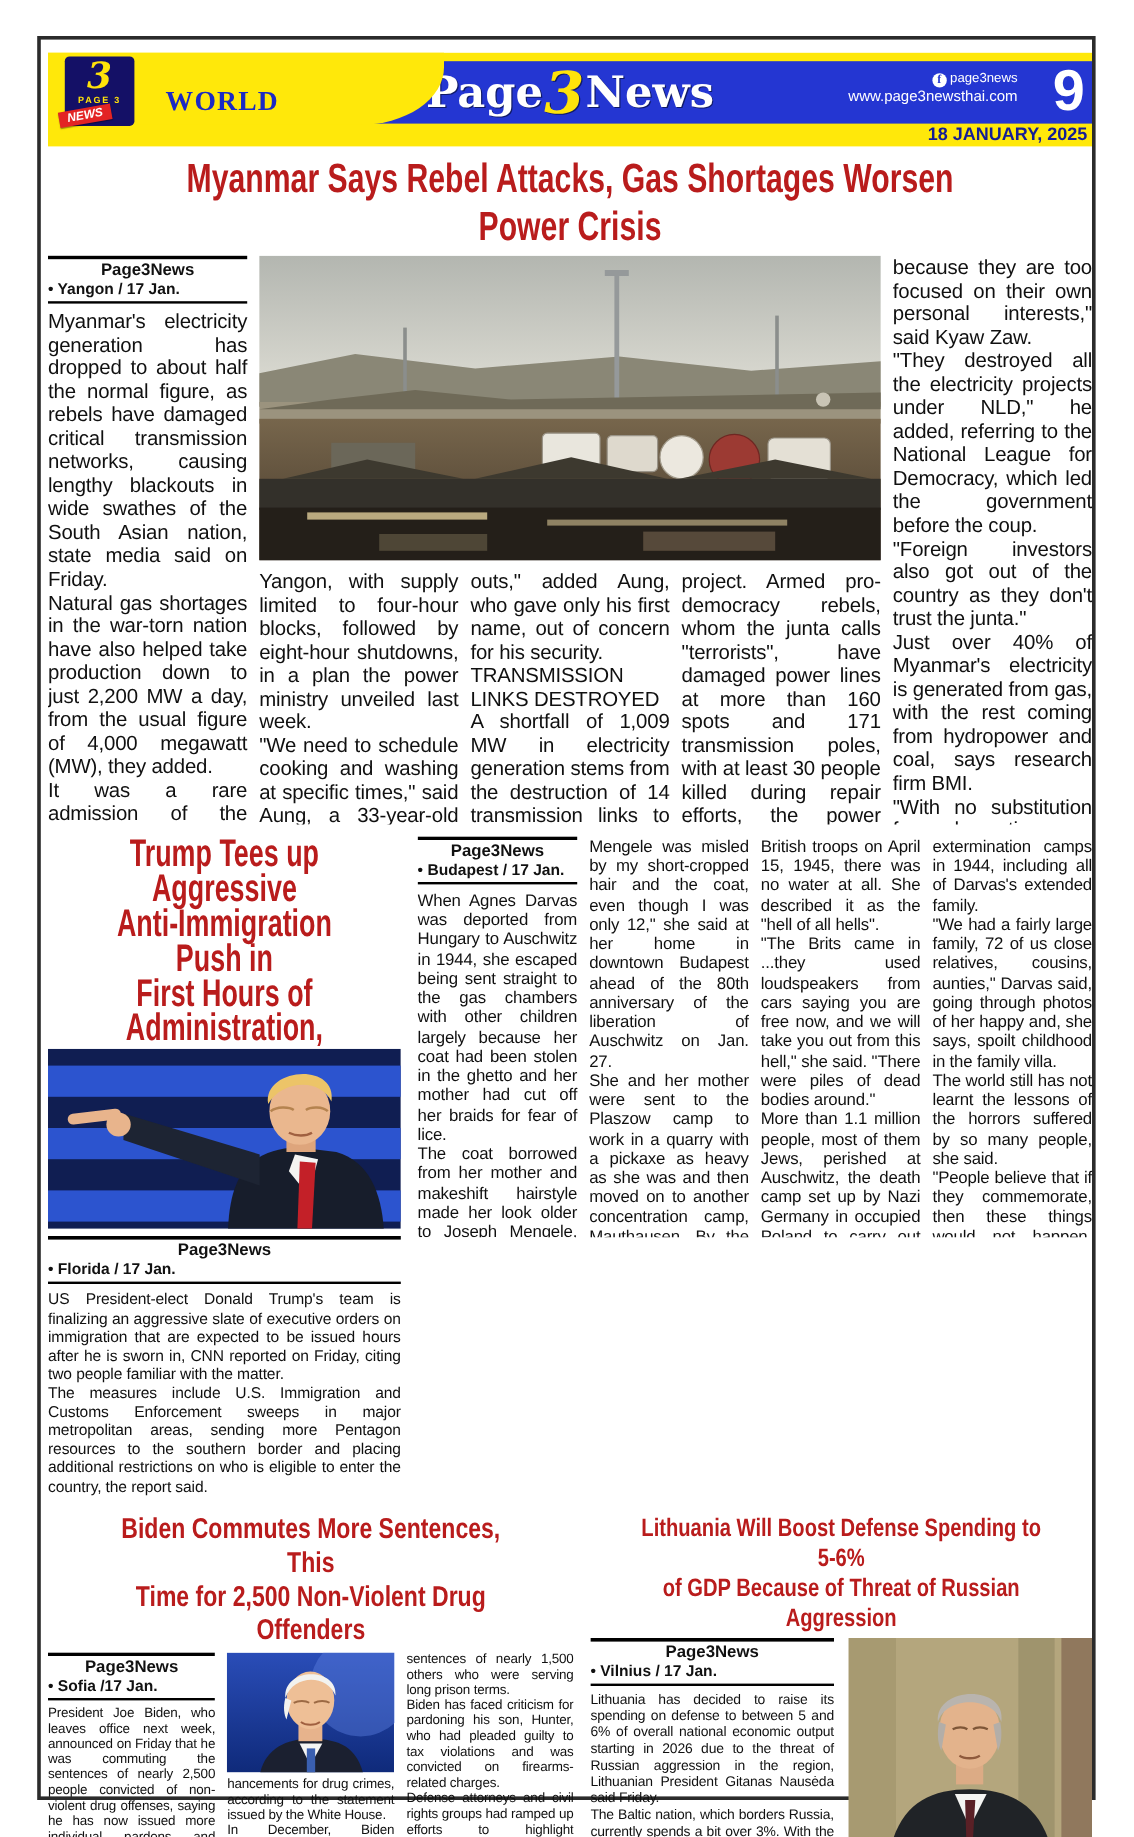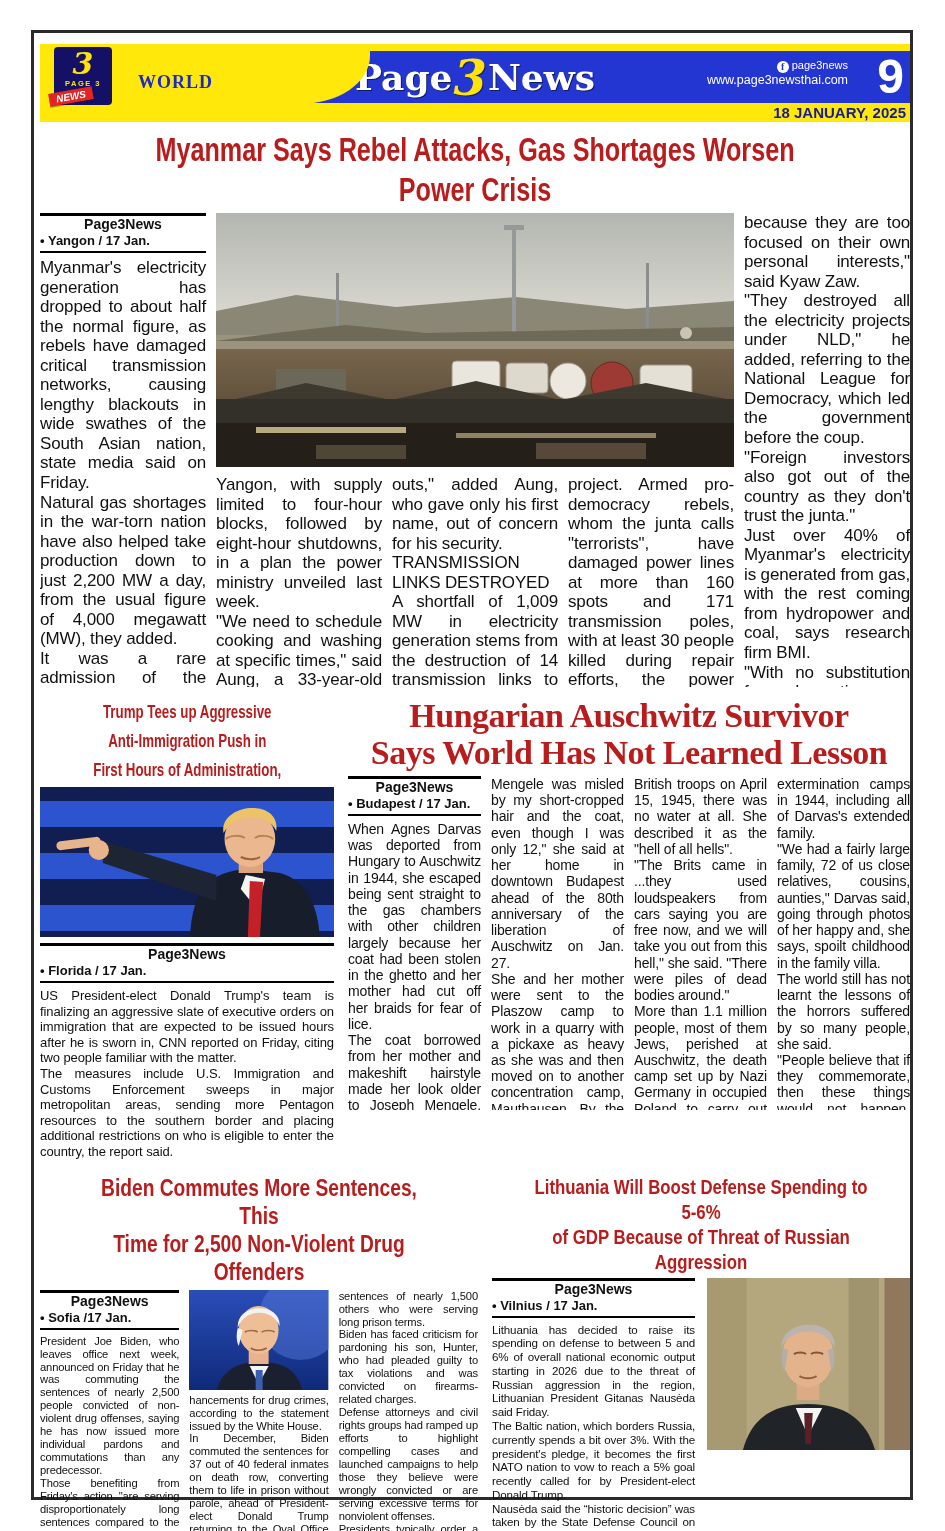"WORLD" .world { font-size: 18px -> 23px }
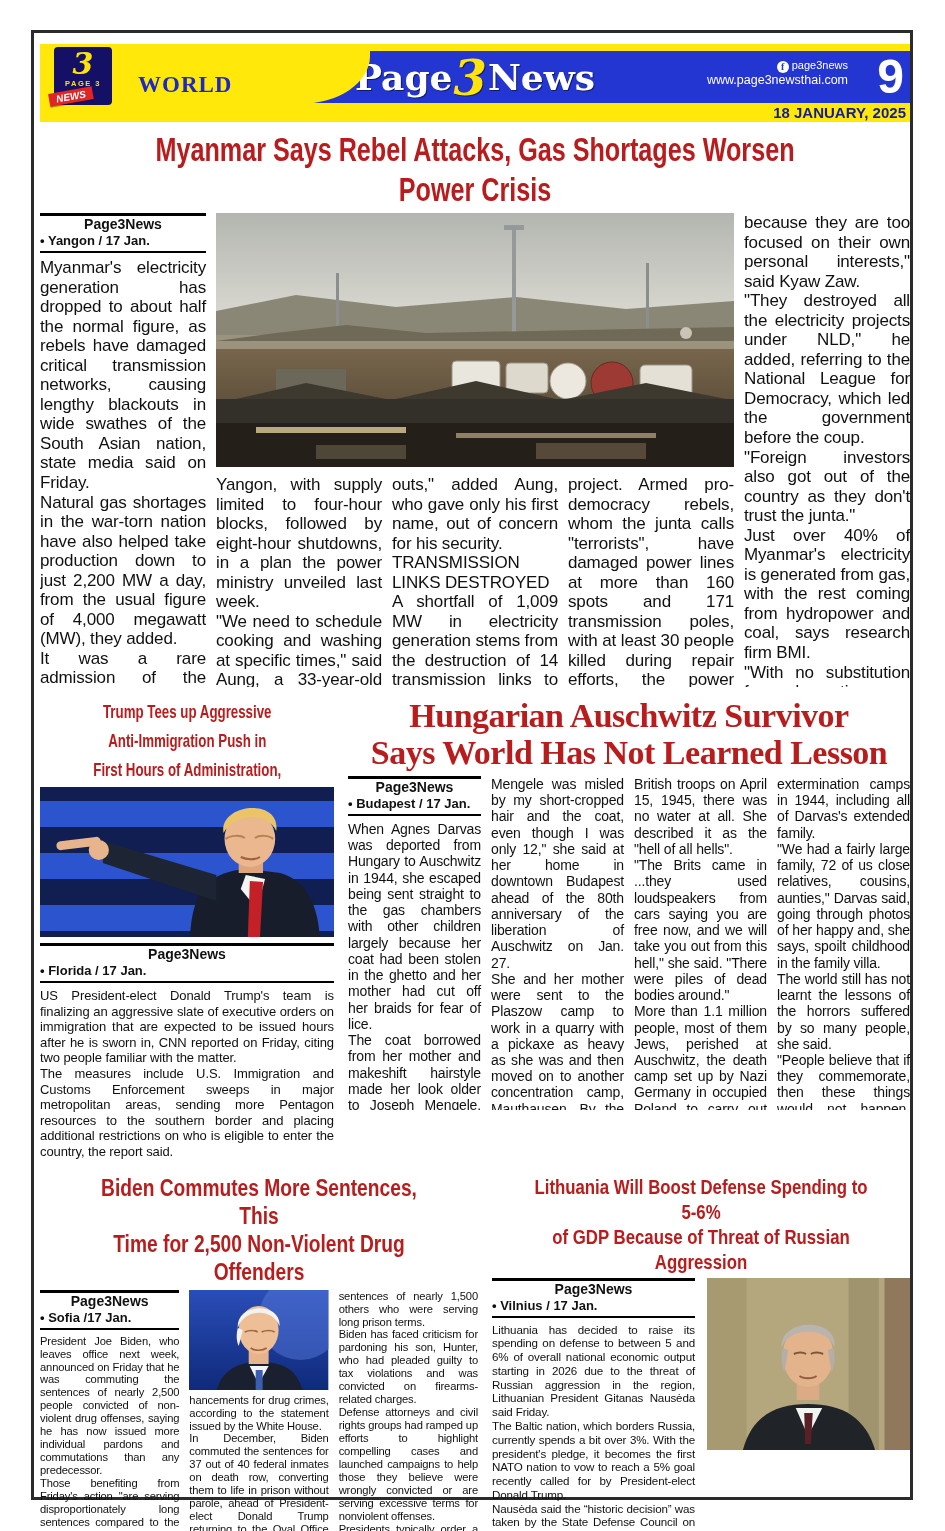"Trump Tees up Aggressive" .h-tr { font-size: 19px -> 32px }
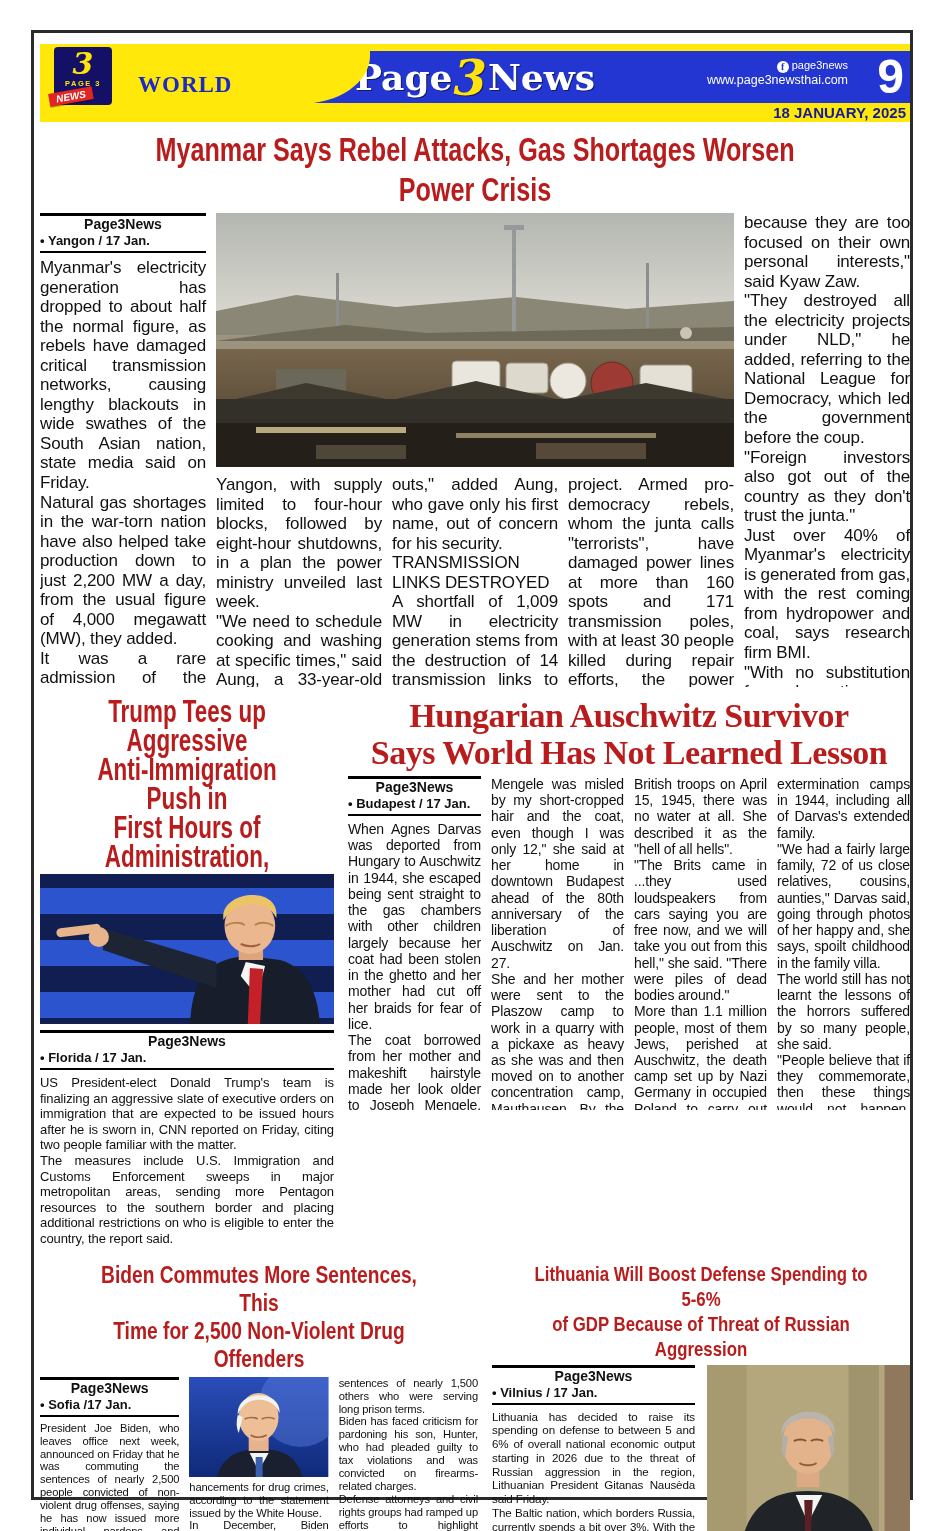"Hungarian Auschwitz Survivor" h2.h-au { html: <h2>Hungarian Auschwitz Survivor Says World Has Not Learned Lesson</h2> -> none }
